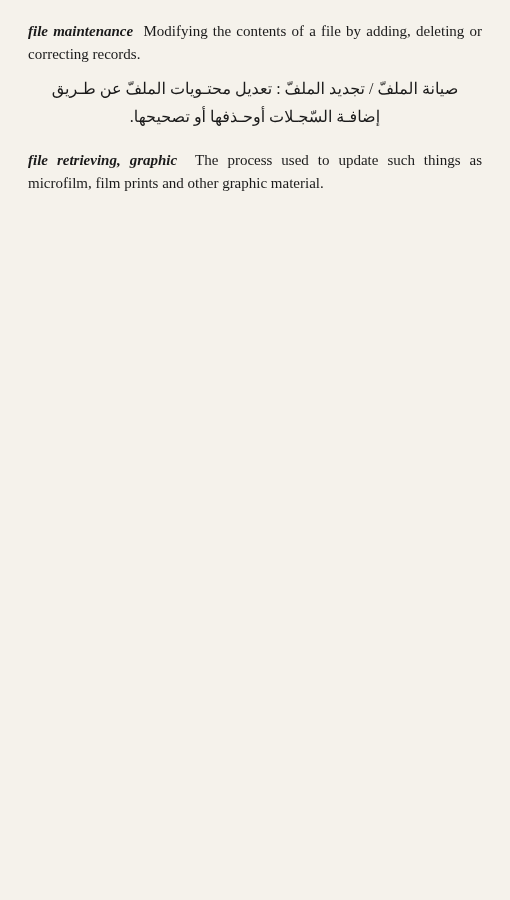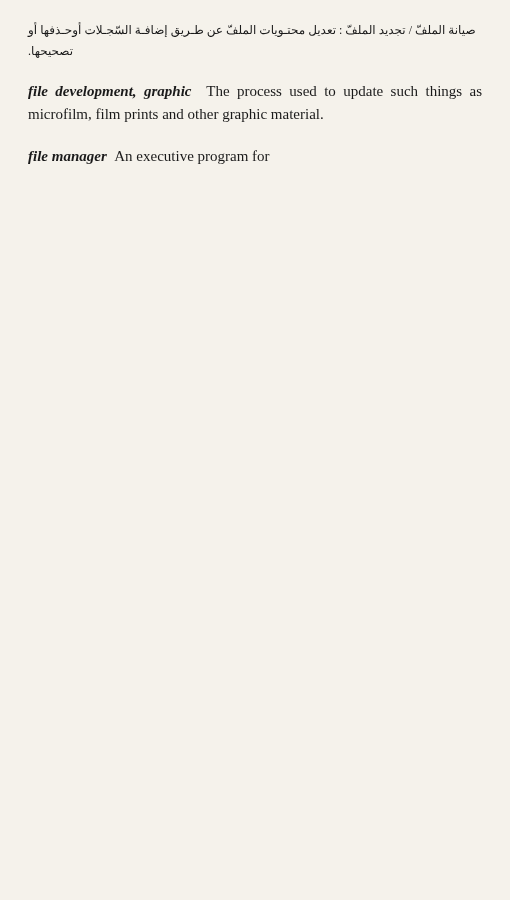"file maintenance Modifying the contents" div.entry-english { html: none -> <div> <span>file maintenance</span> &nbsp;<span>Modifying the contents of a file by adding, deleting or correcting records.</span> </div> }
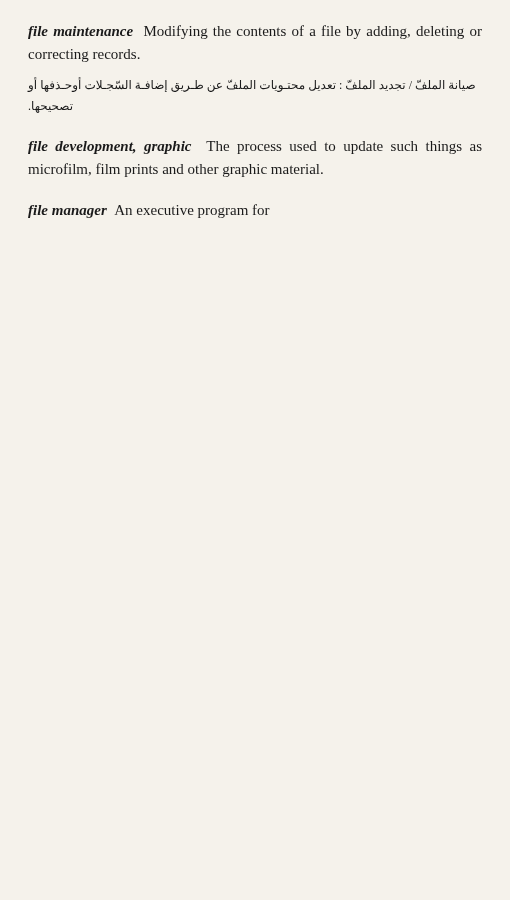"صيانة الملفّ / تجديد الملفّ" .entry-arabic { font-size: 12px -> 16px; text-align: left -> center }
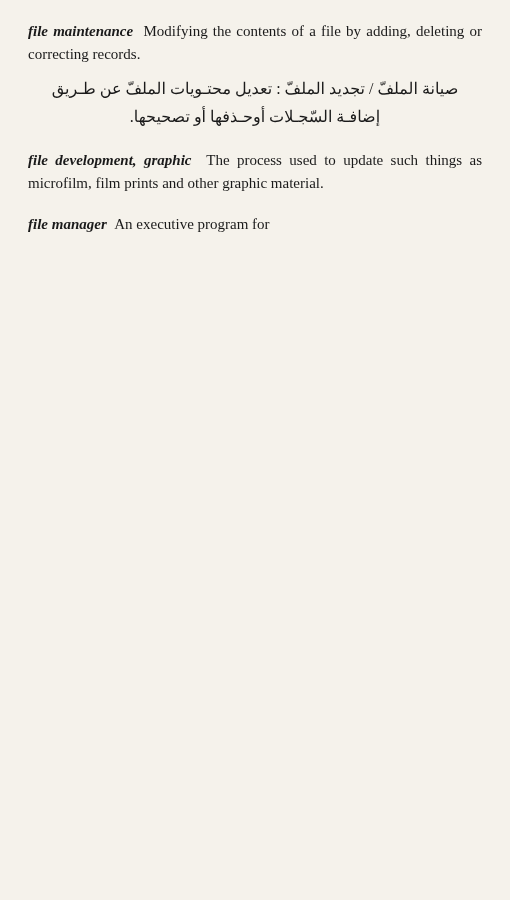"file development, graphic" span.term { text: development -> retrieving }
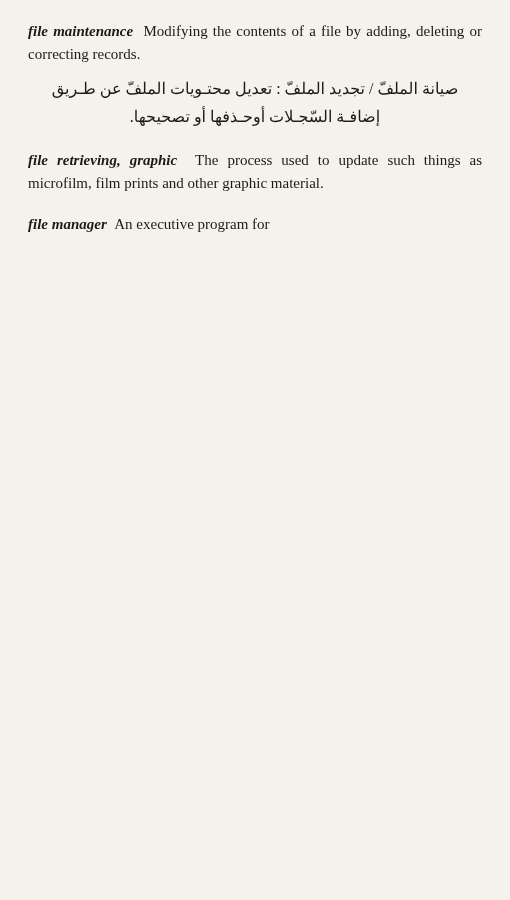"file manager An executive program" div.entry { html: <div> <div> <span>file manager</span> &nbsp;<span>An executive program for</span> </div> </div> -> none }
